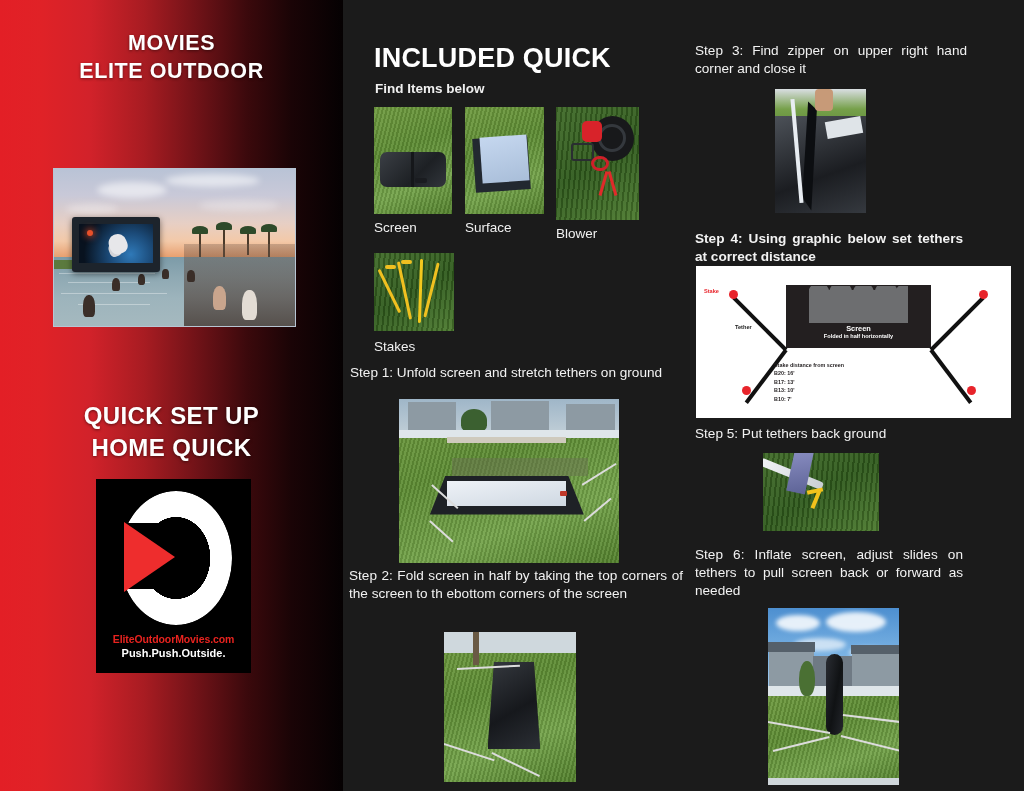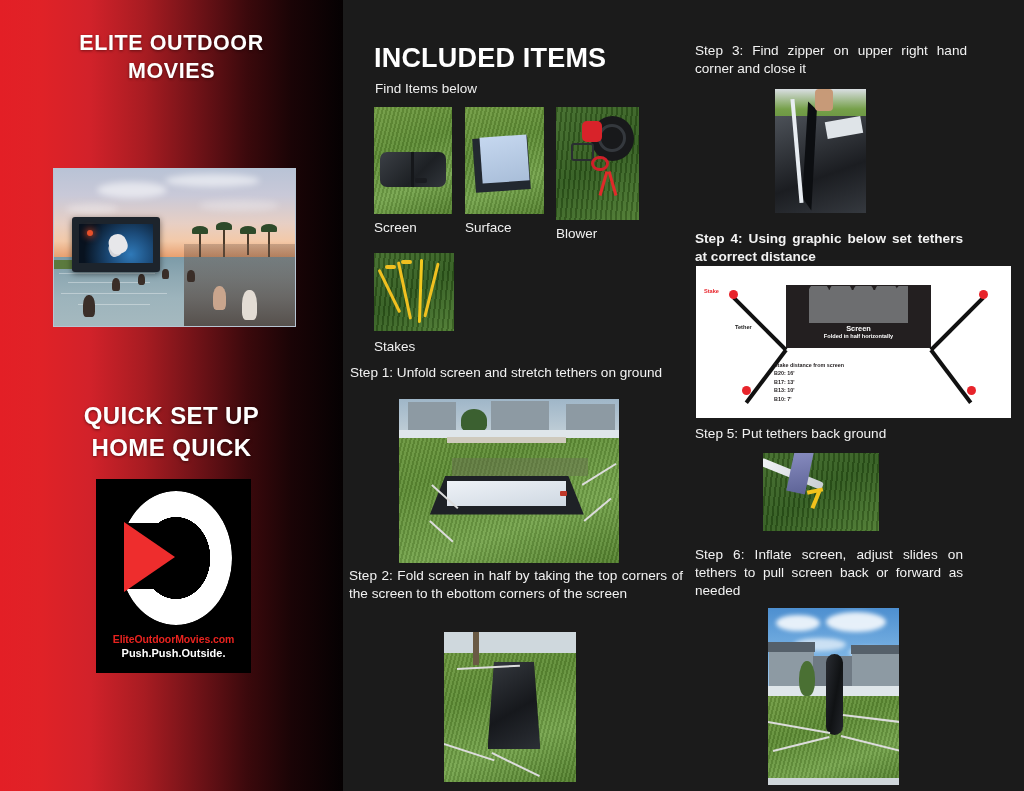"ELITE OUTDOOR" div { order: before "MOVIES" -> after "MOVIES" }
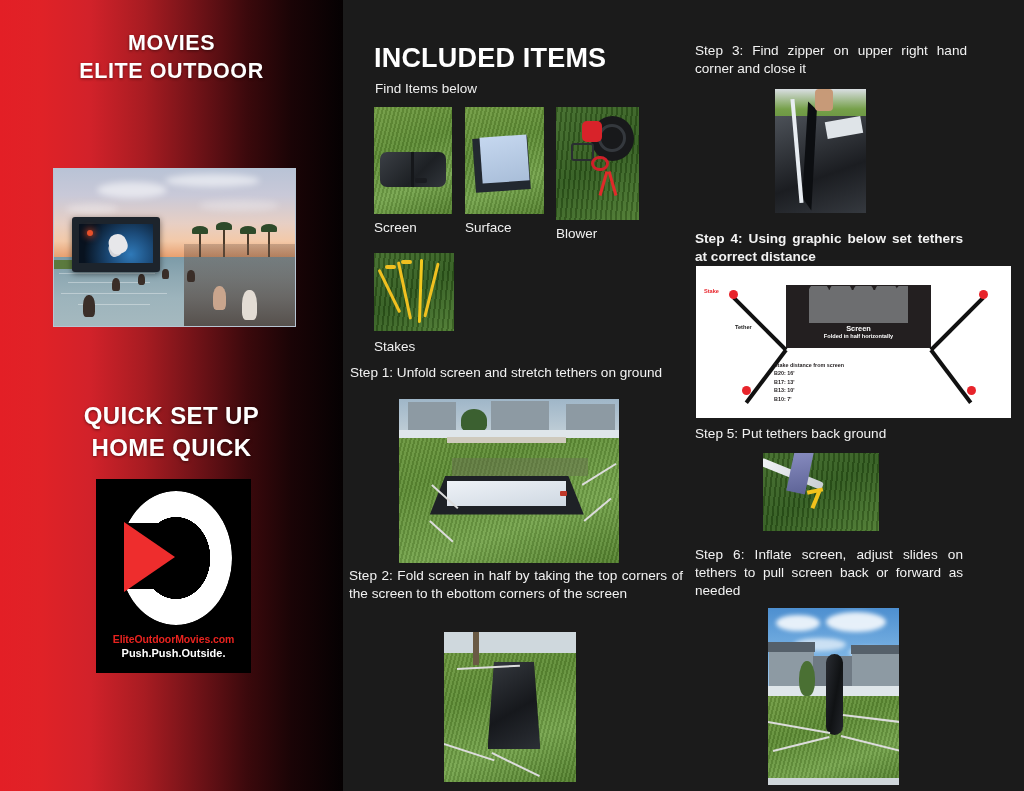"INCLUDED ITEMS" div.h1 { text: ITEMS -> QUICK }
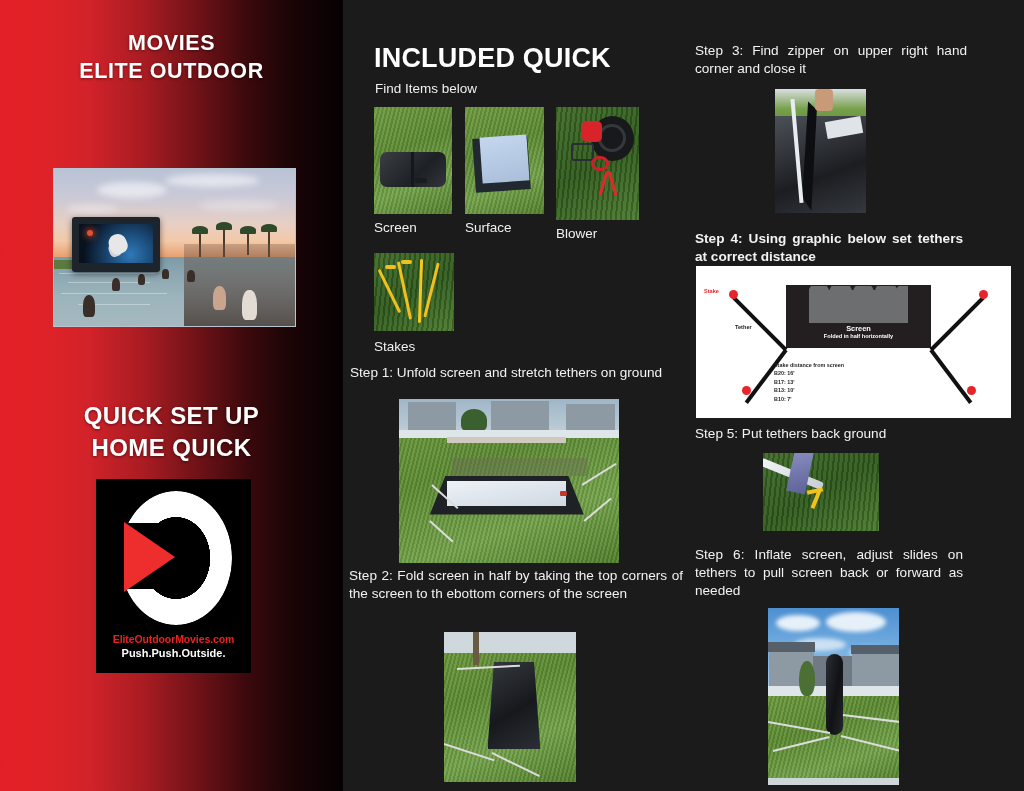"Find Items below" .sub { font-weight: 400 -> 700 }
